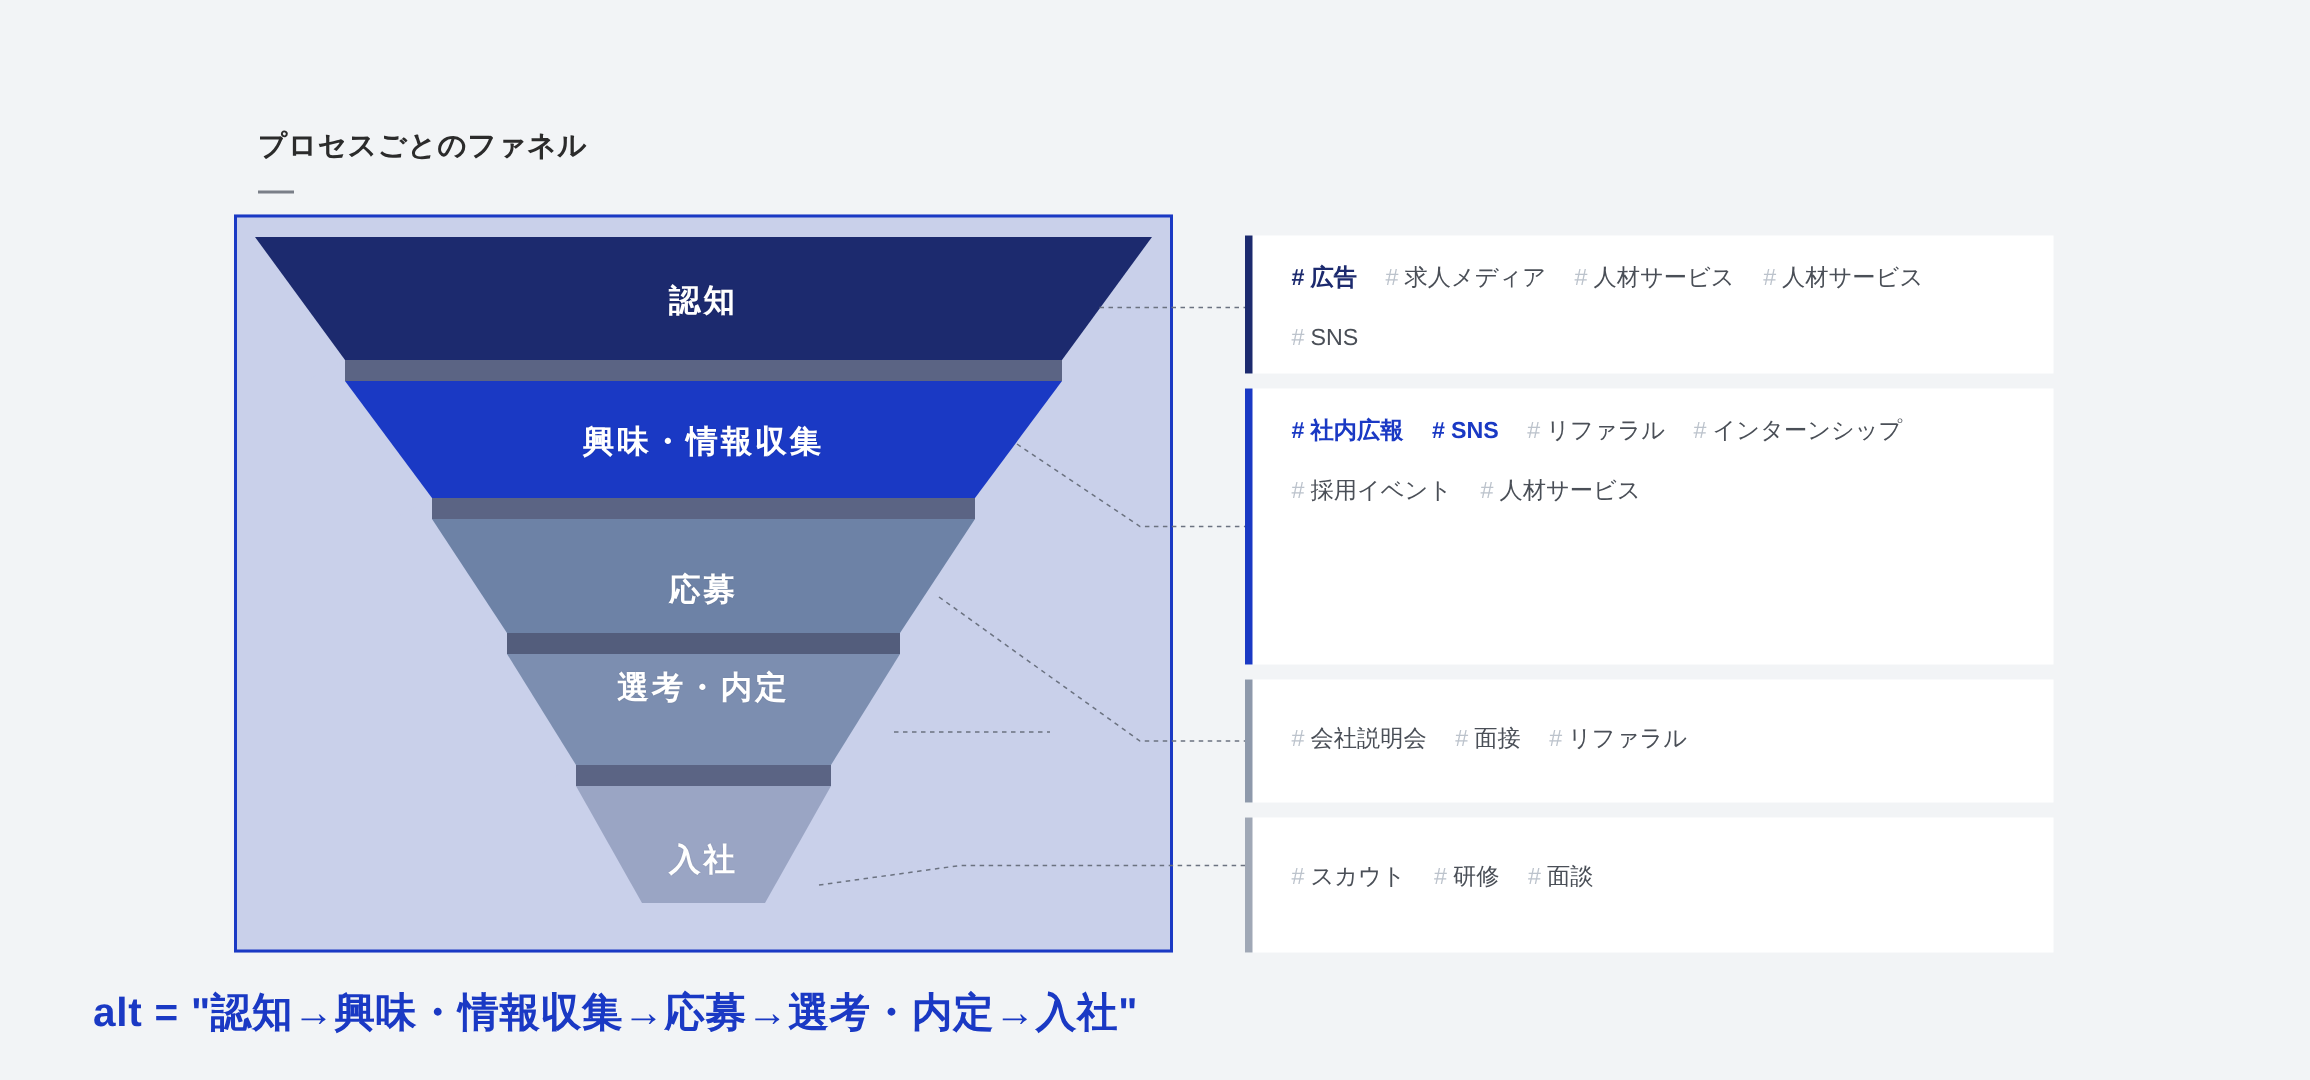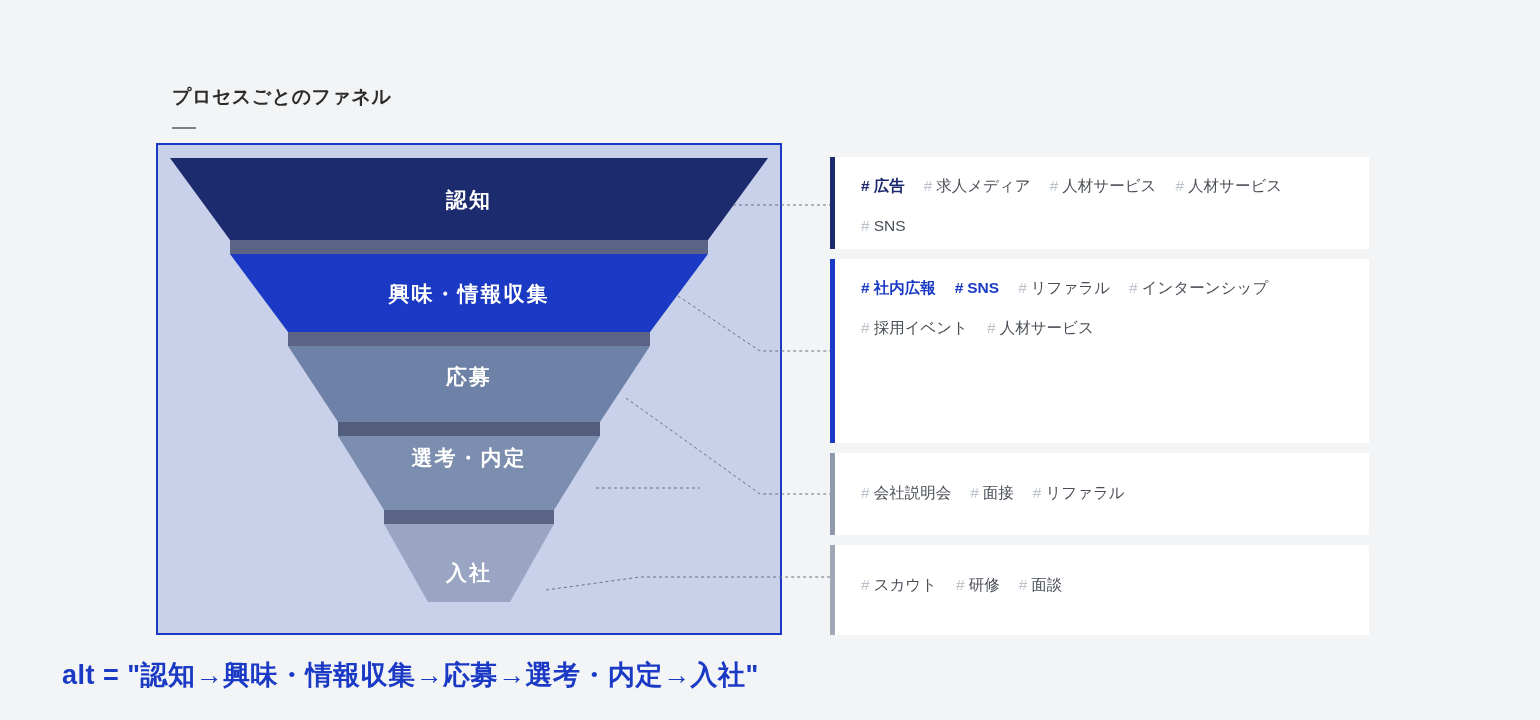"応募" div.funnel-label { top: 232px -> 248px }
